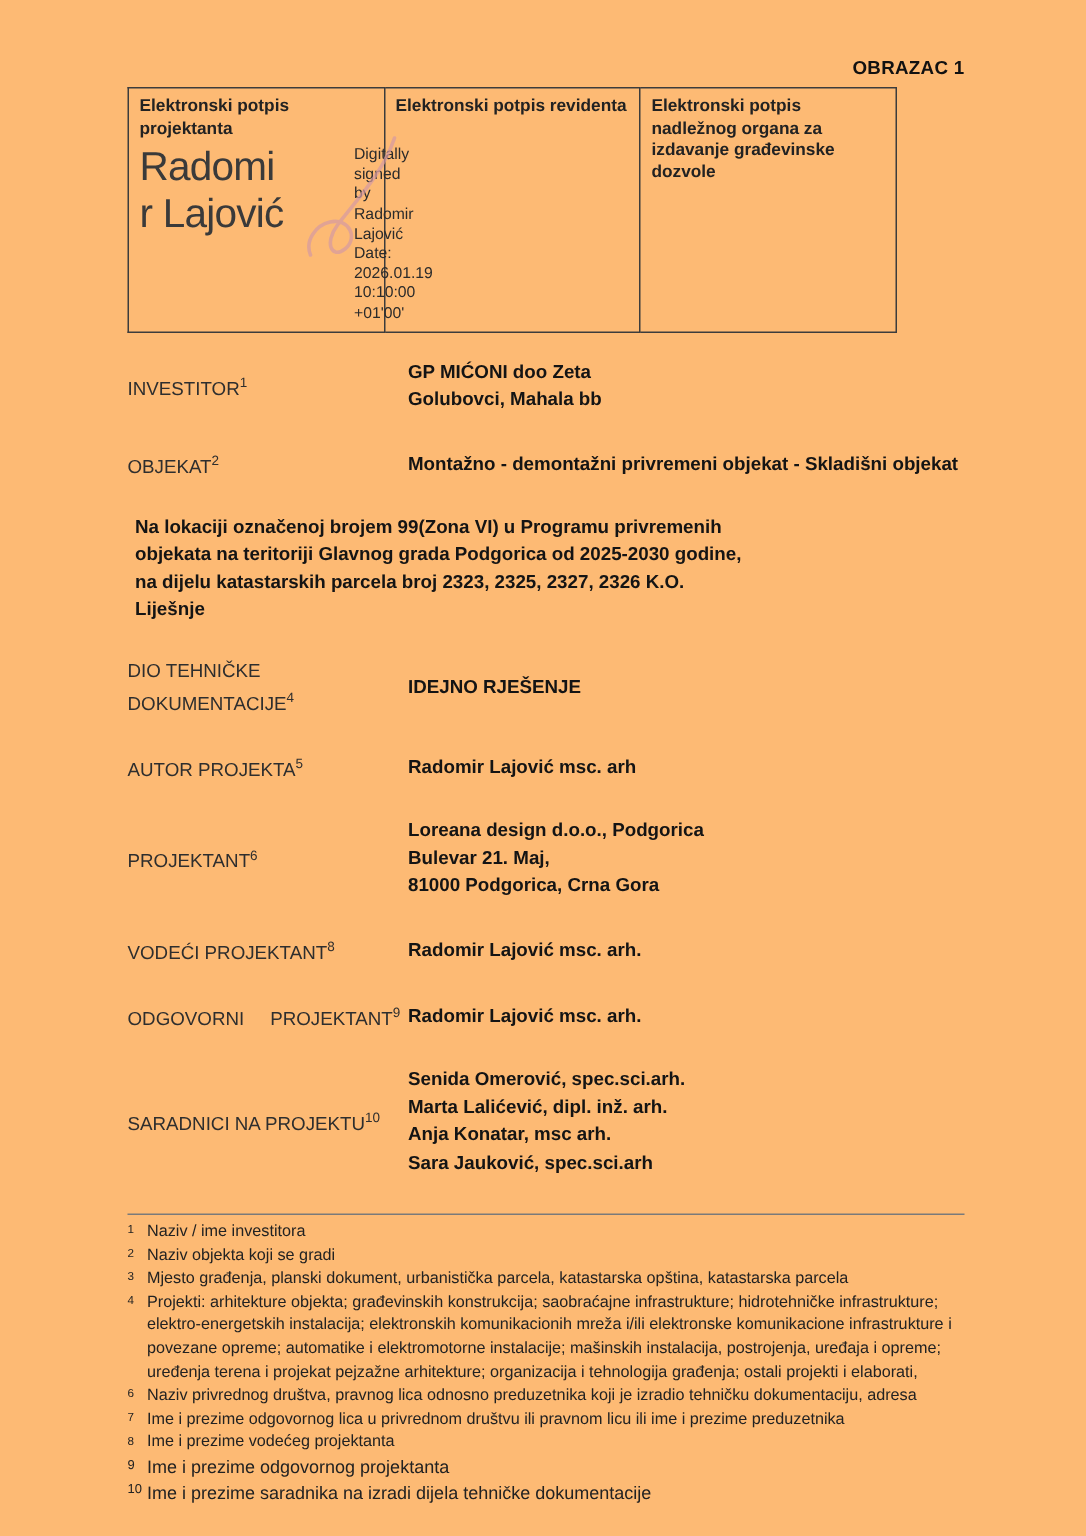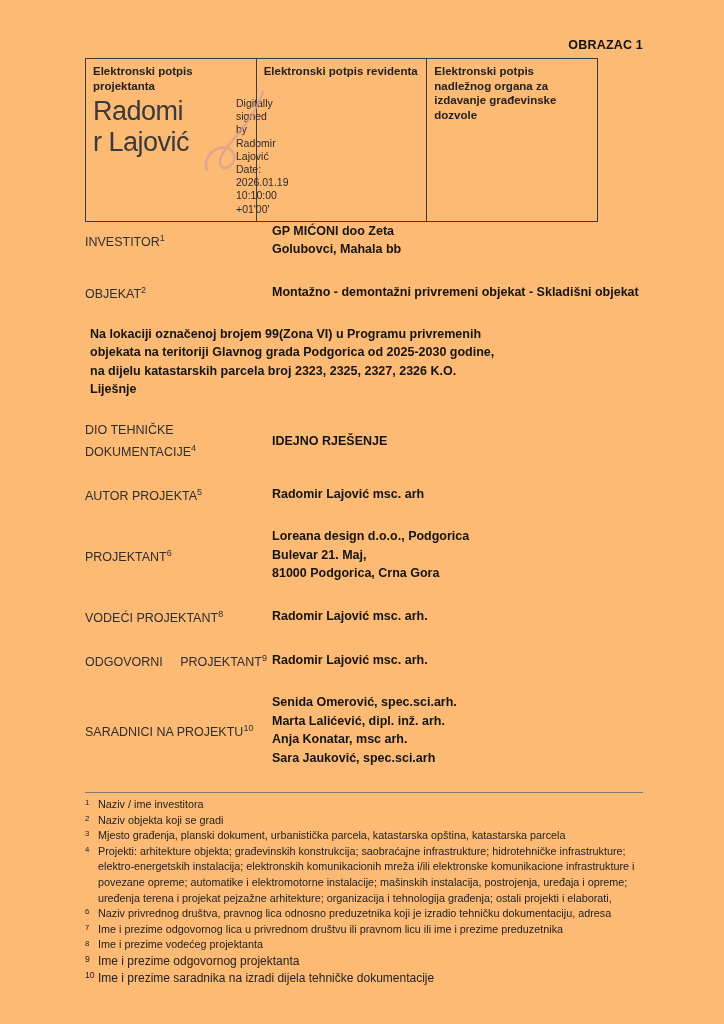"INVESTITOR1" .fields { margin-top: none -> 17px }
